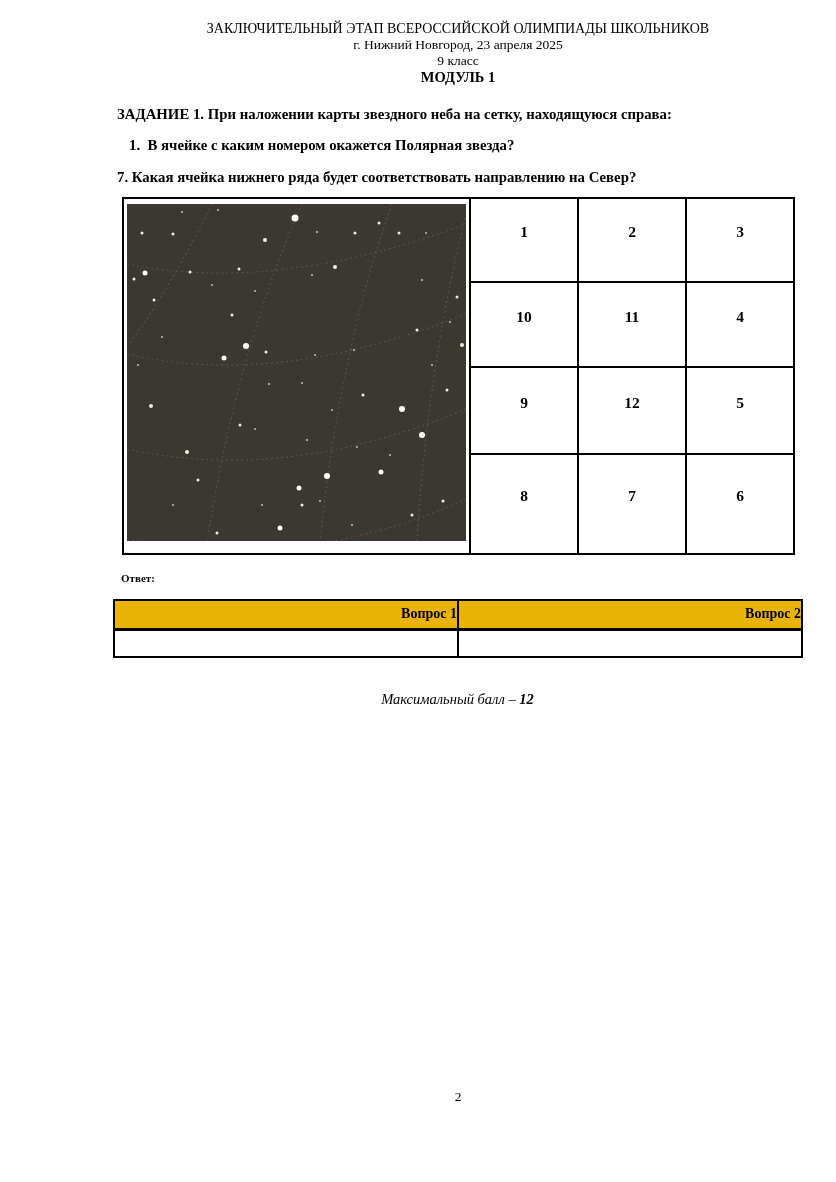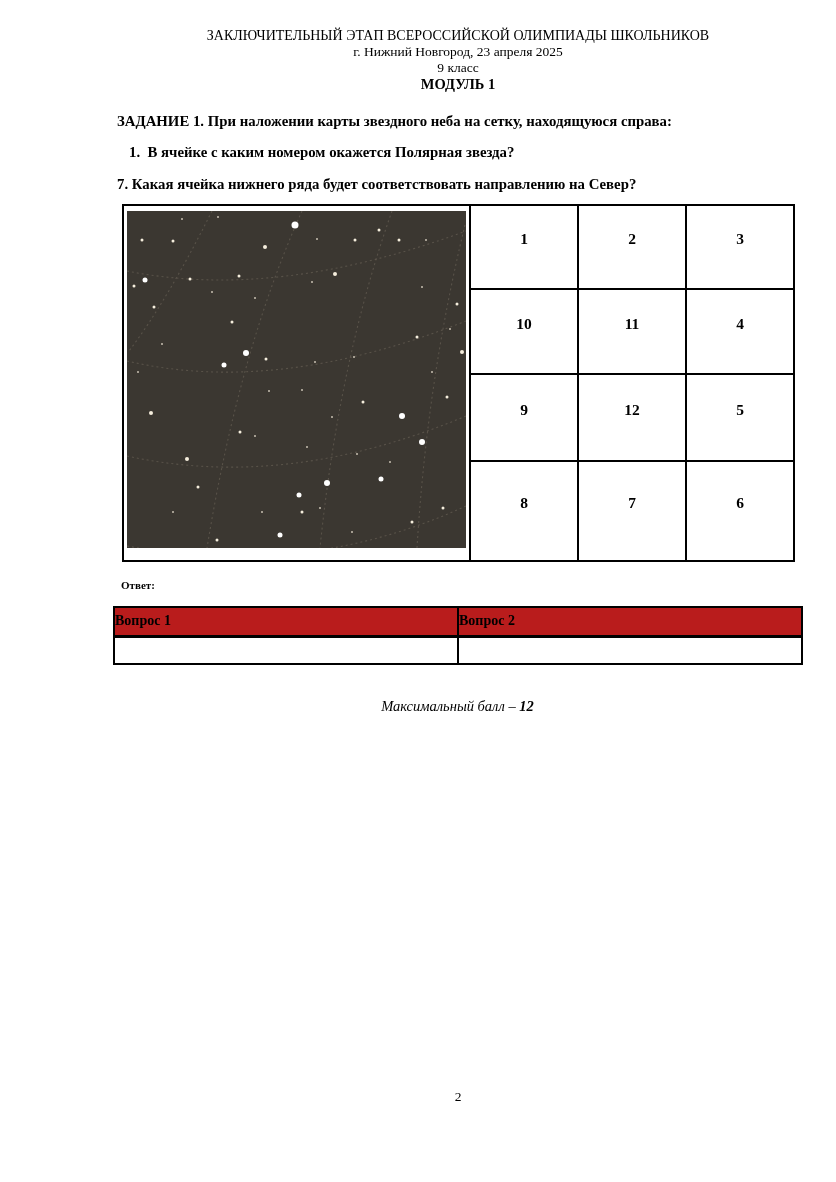"ЗАКЛЮЧИТЕЛЬНЫЙ ЭТАП ВСЕРОССИЙСКОЙ" .page { padding-top: 27px -> 20px }
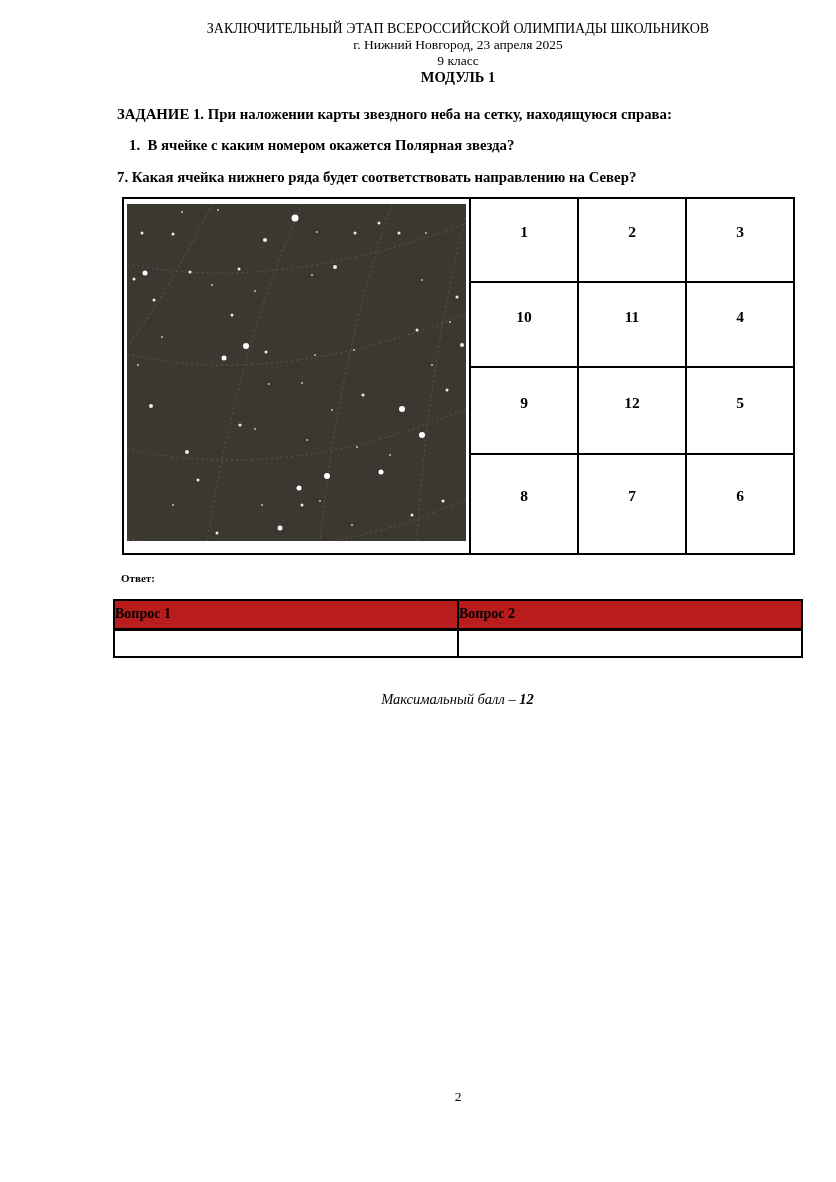"Вопрос 1" table.answer-table th { background: #b91c1c -> #eab308; text-align: left -> right }
